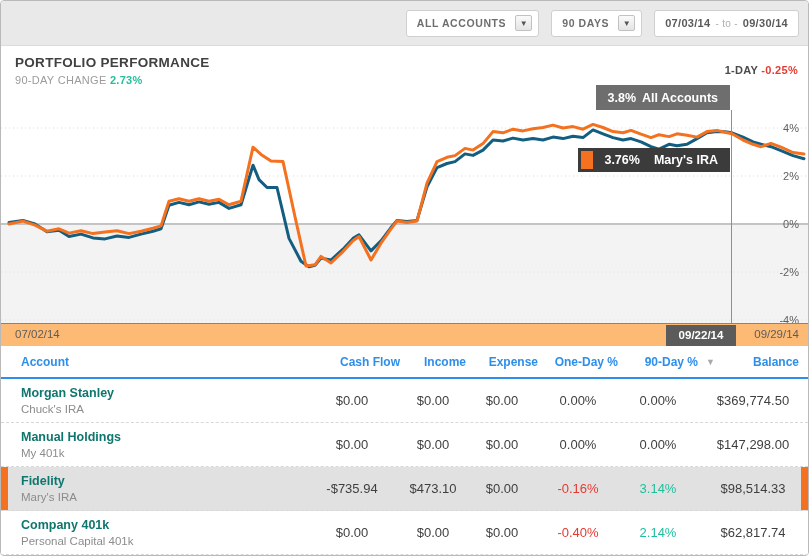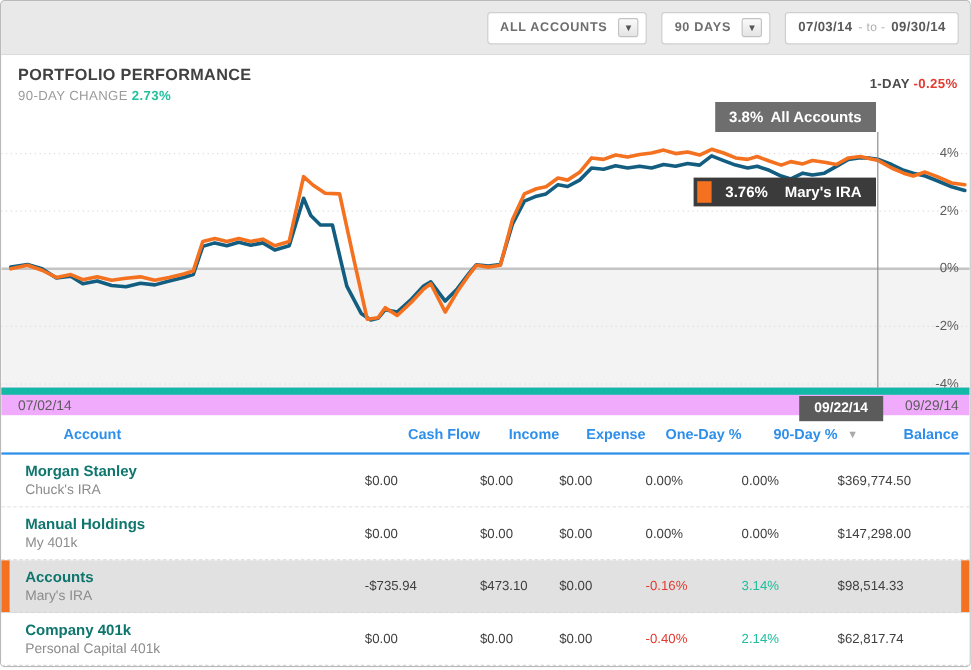"07/02/14" .xaxis { background: #f0abfc -> #fdba74; border-top: 6px solid #14b8a6 -> 1px solid #14b8a6 }
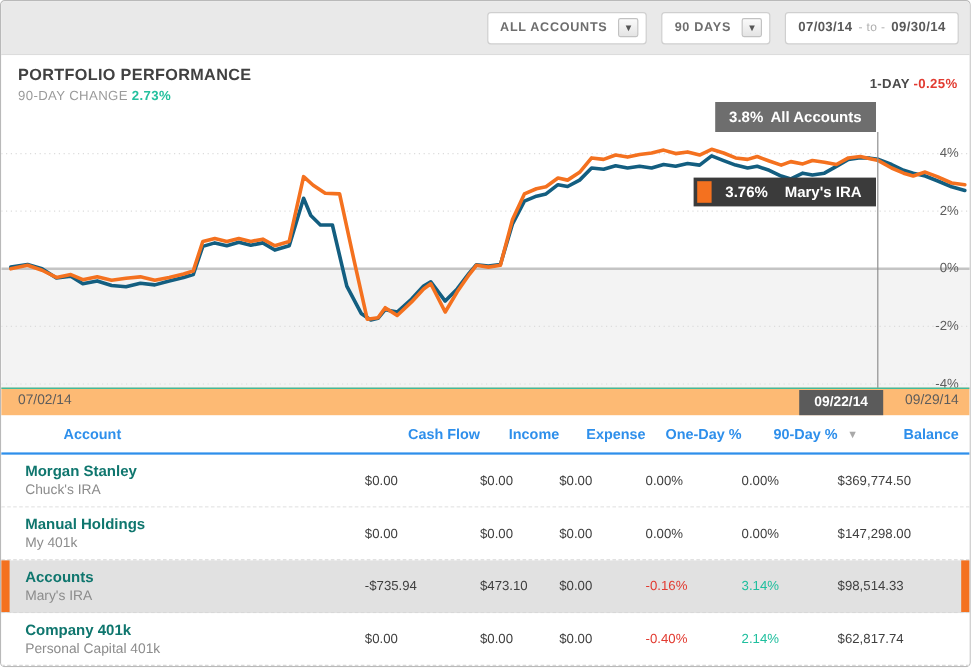"Account" .thead { padding-left: 32px -> none }
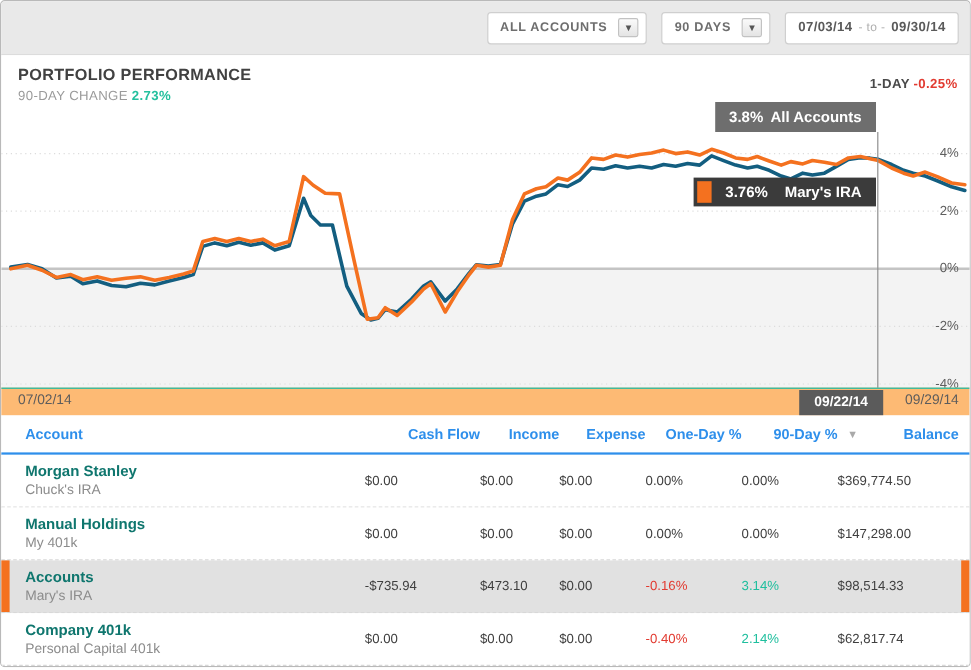"$0.00" .row .c { font-size: 11px -> 13px; text-align: left -> center }
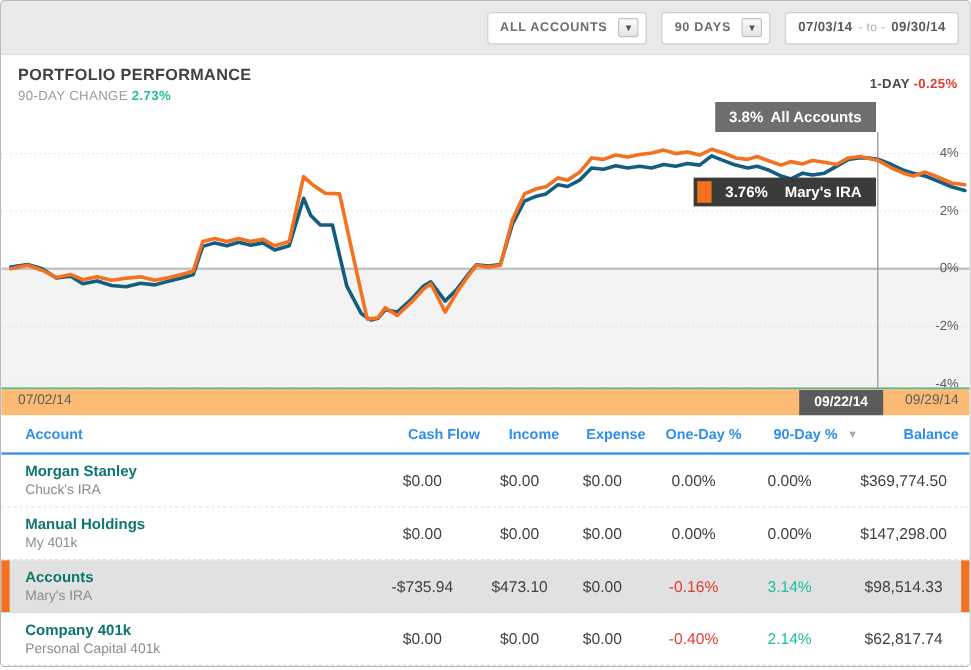"Accounts" div.name { text: Accounts -> Fidelity }
